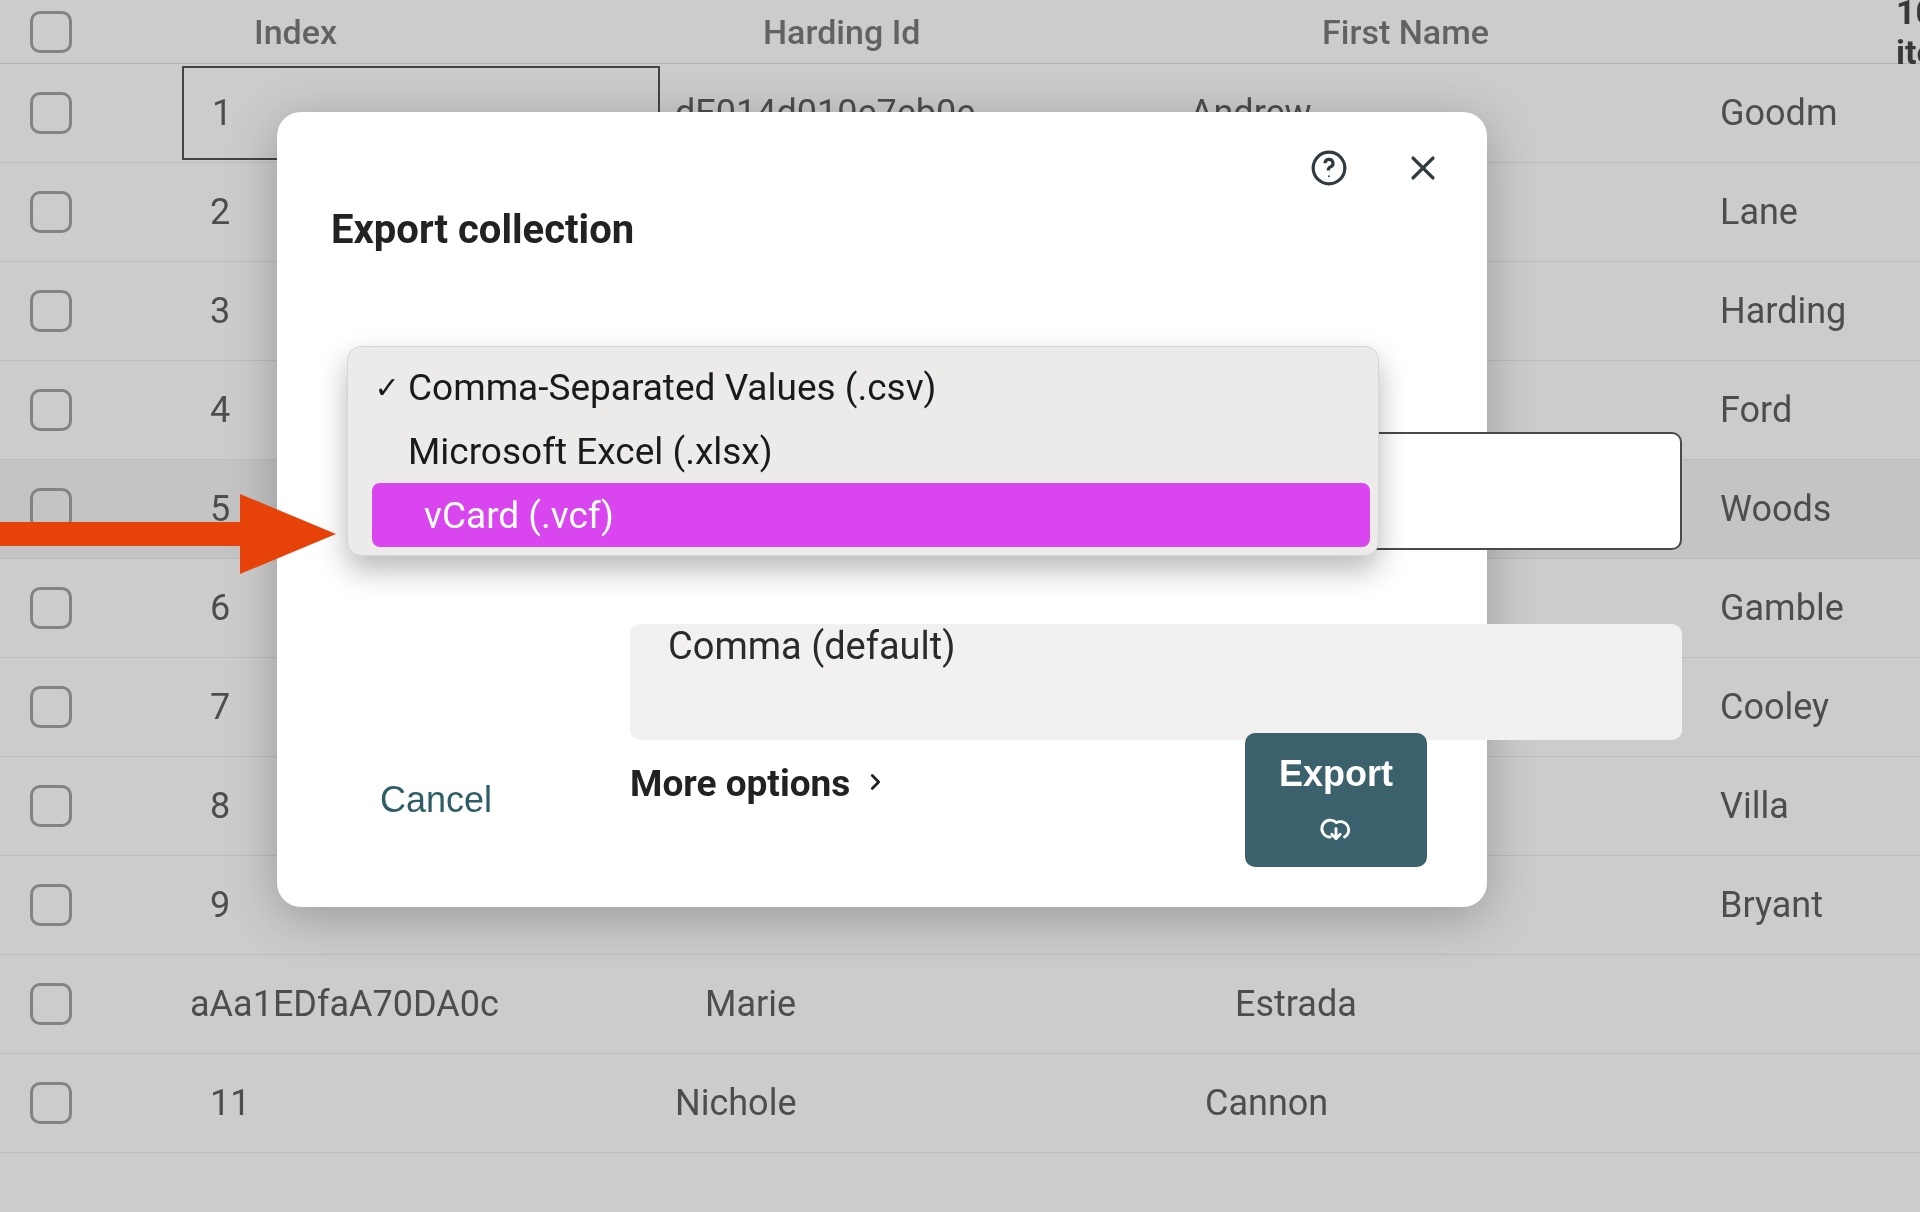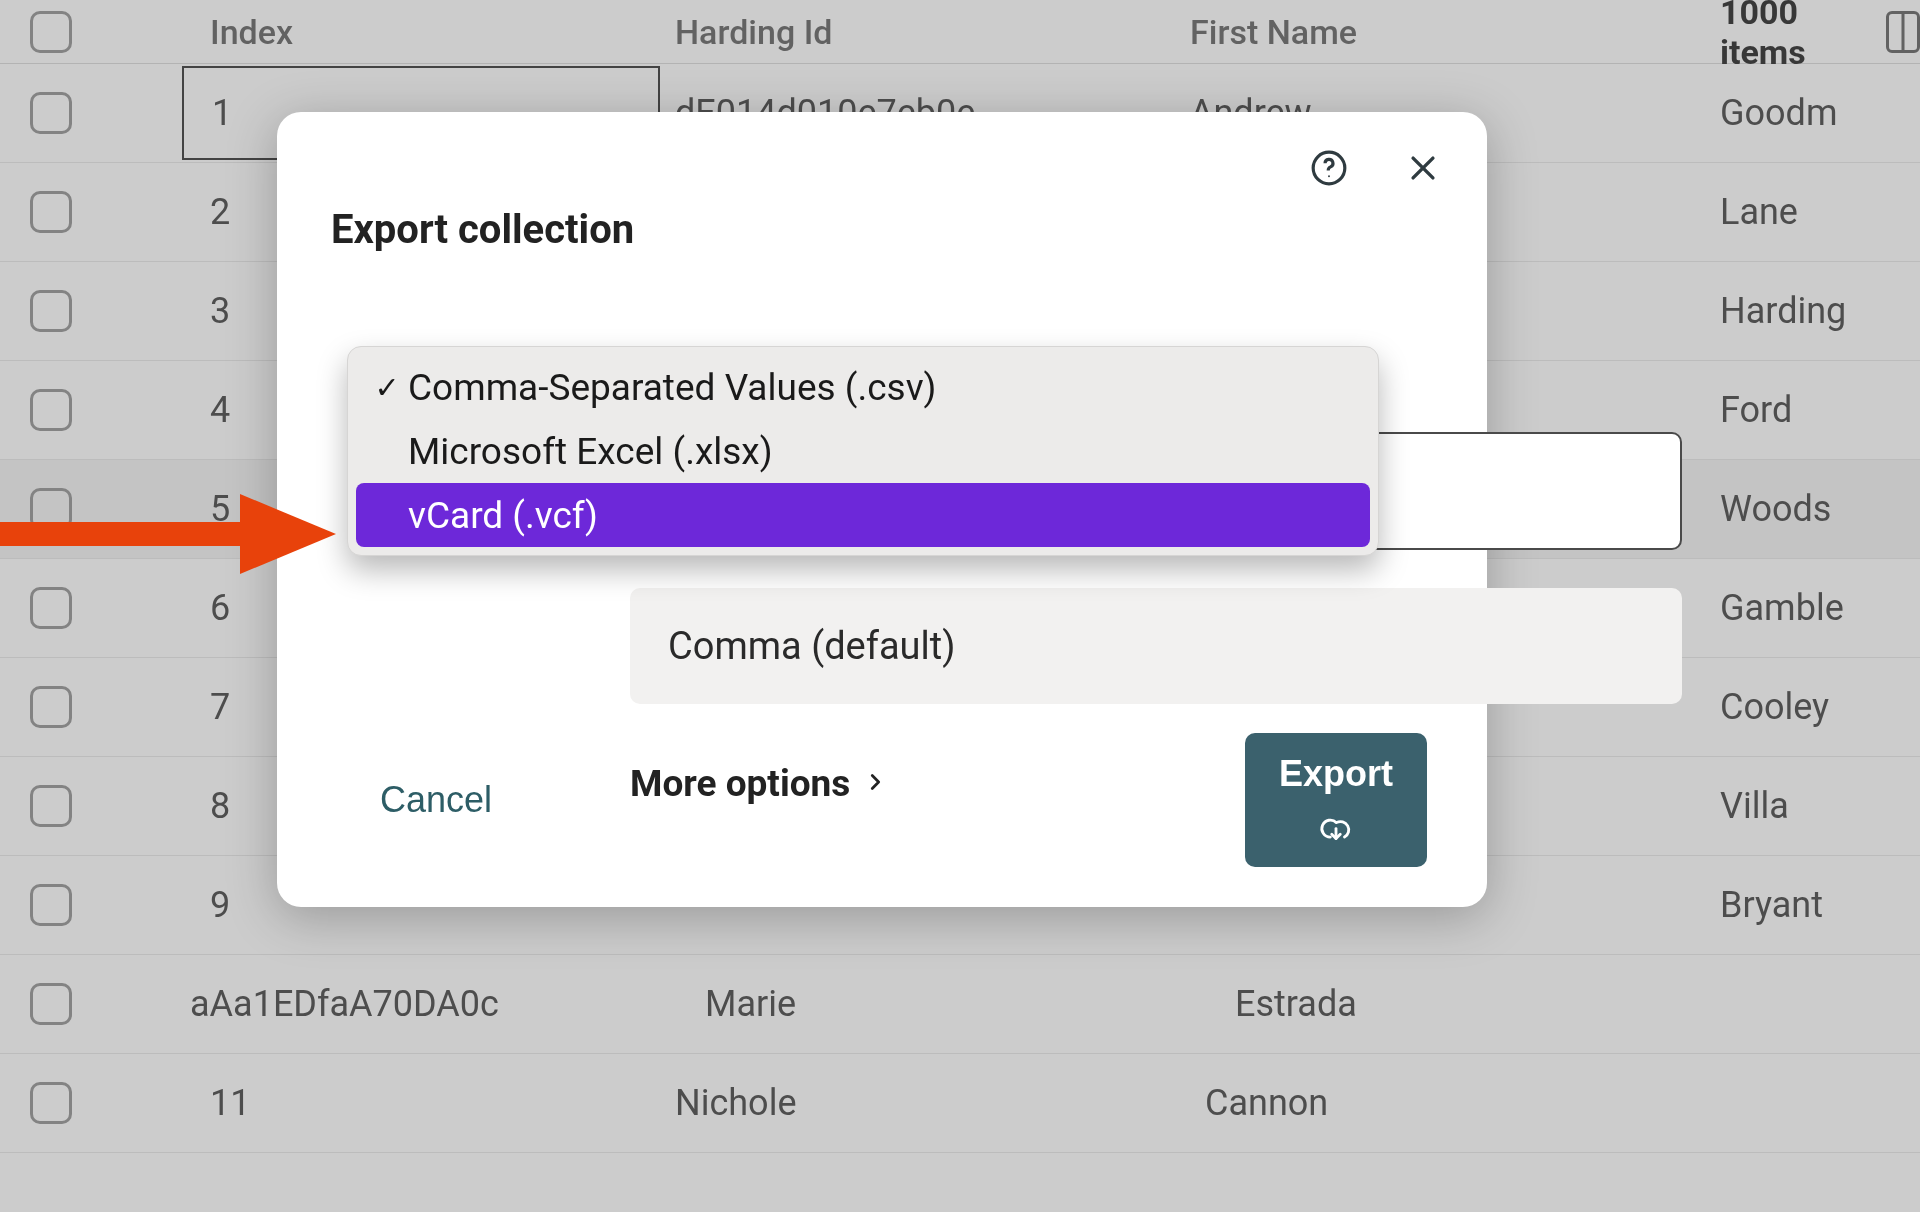"Index" .hdr { gap: none -> 44px }
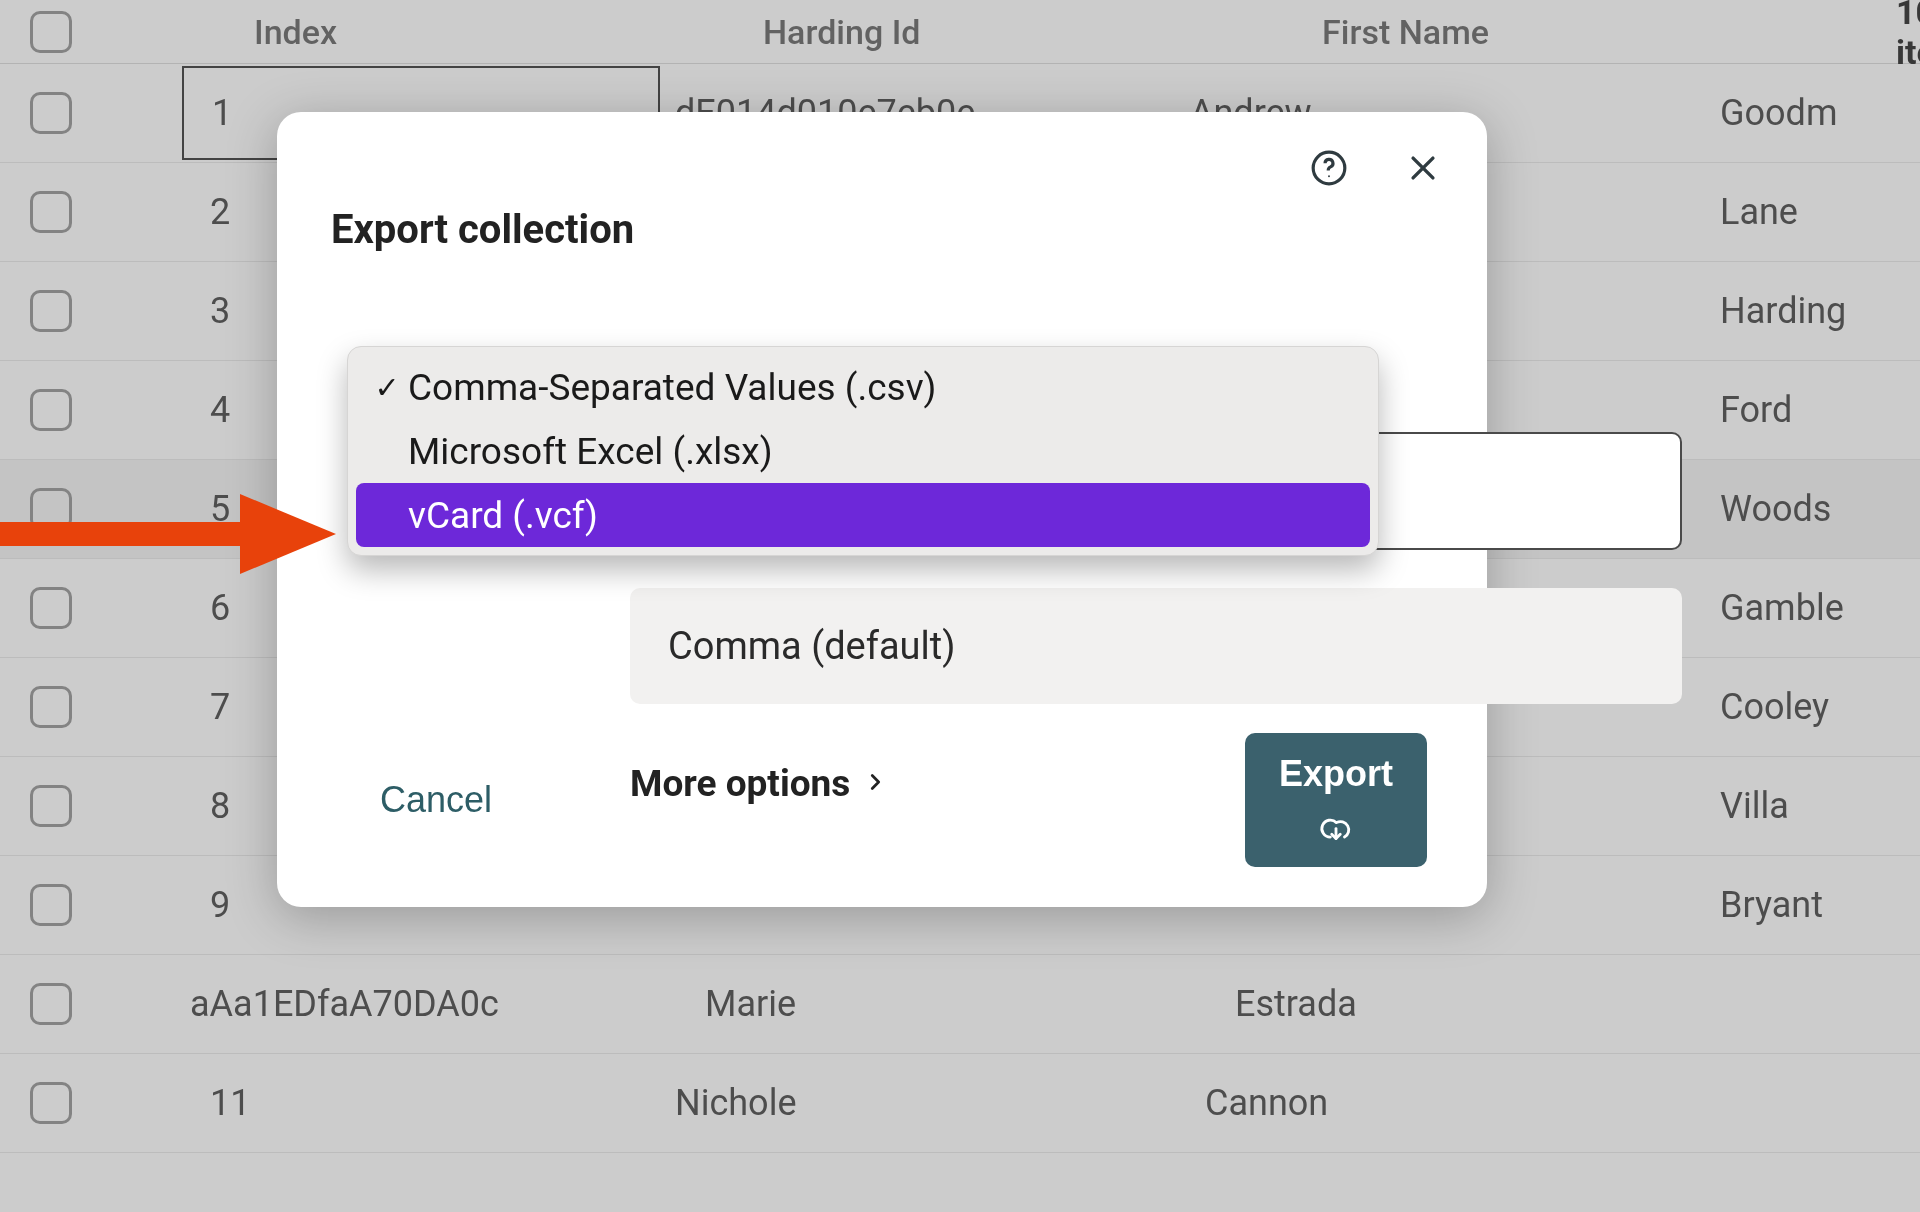"vCard (.vcf)" .dd-item.highlight { background: #6d28d9 -> #d946ef; margin-left: none -> 16px }
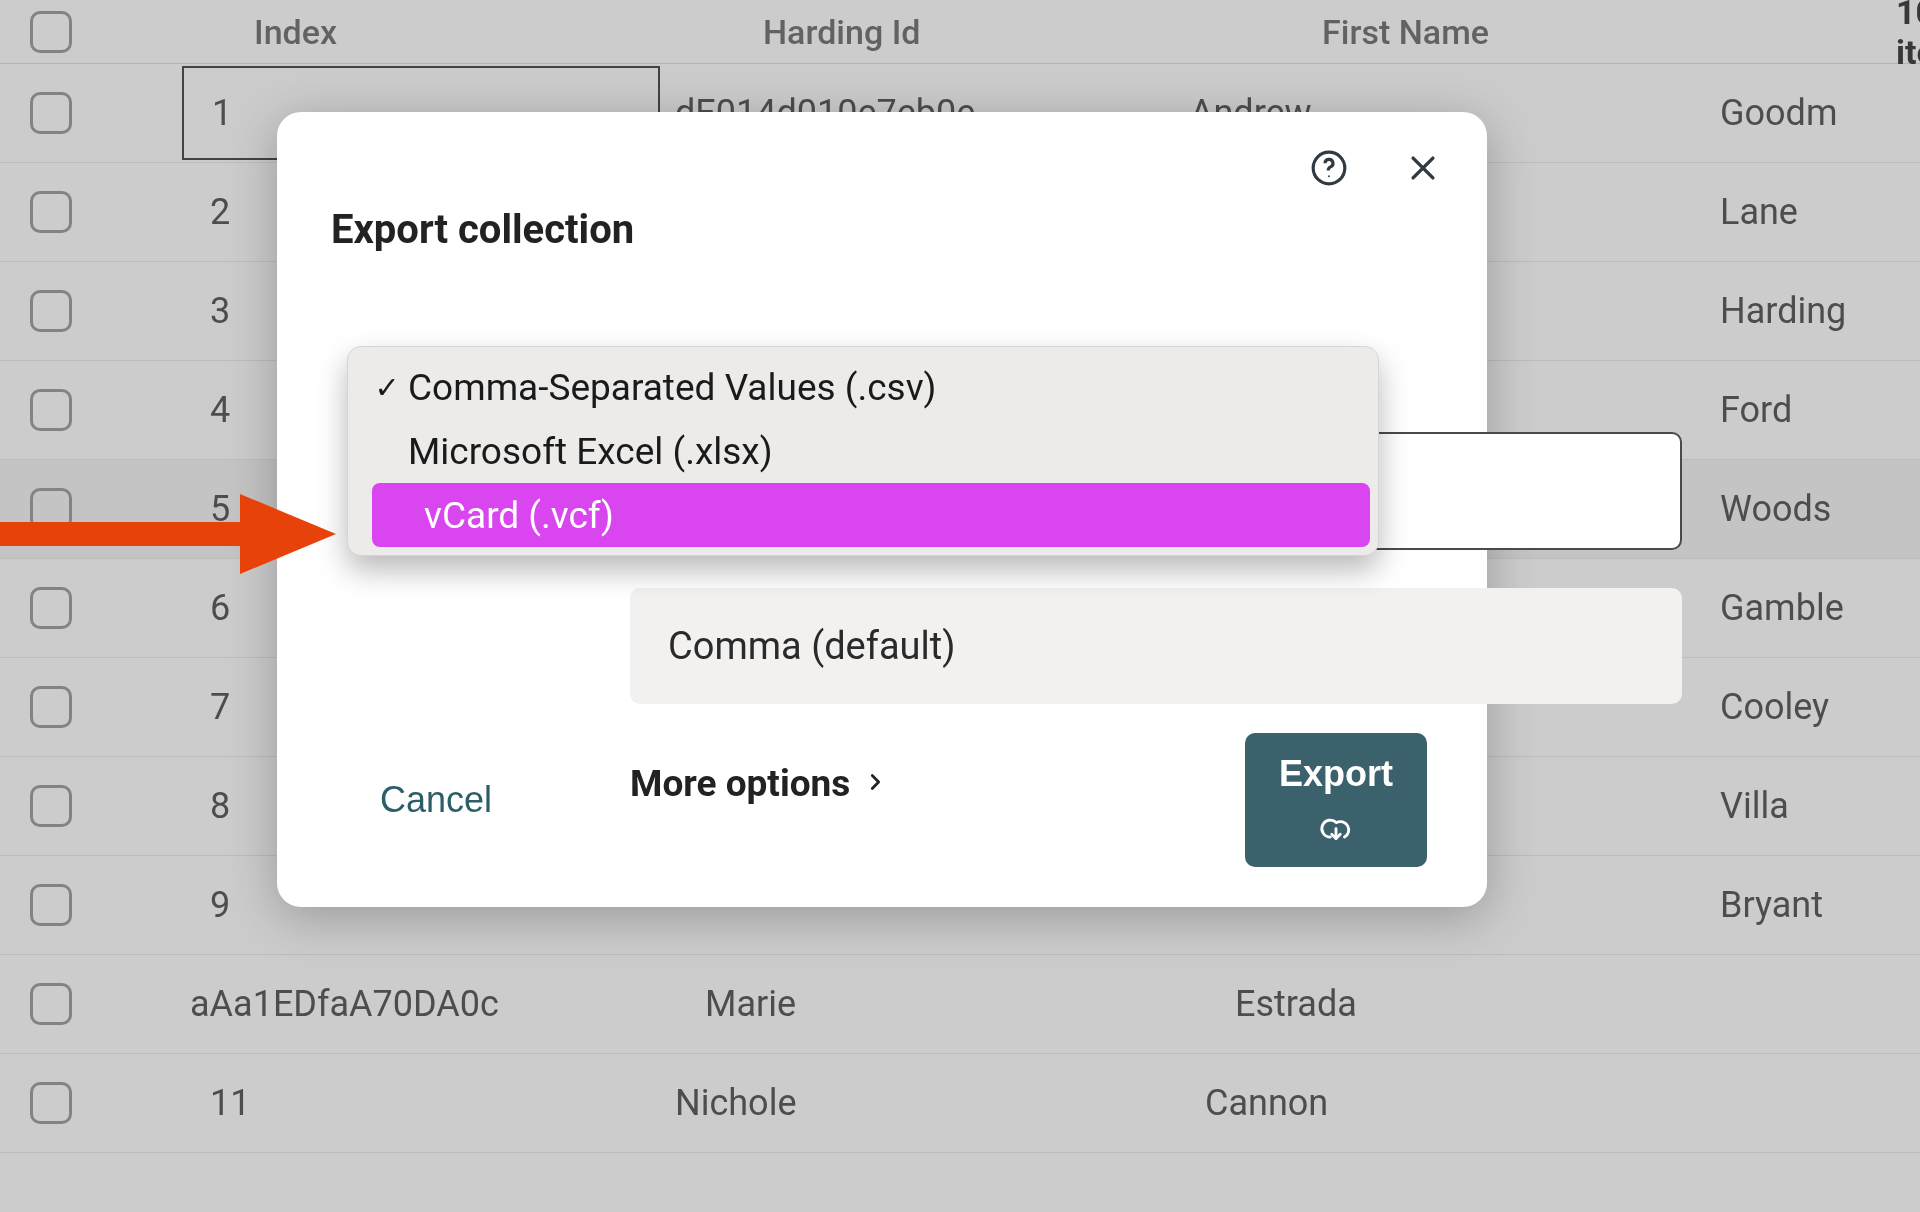"Comma (default)" .secondary-field { align-items: center -> none; top: 476px -> 512px }
